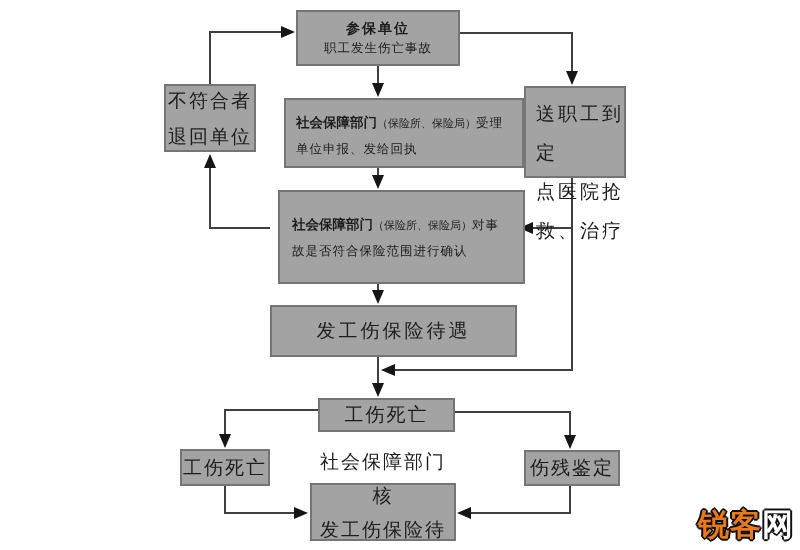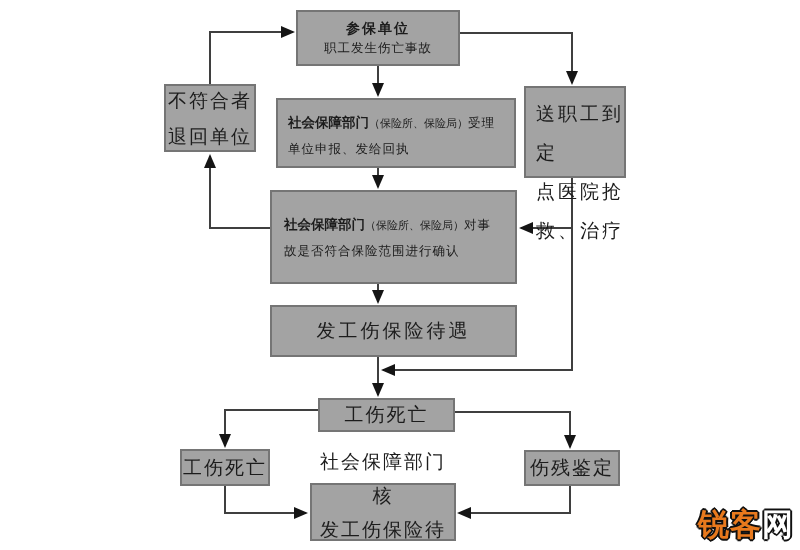"社会保障部门（保险所、保险局）受理单位申报、发给回执" .lh { margin-left: none -> 8px }
